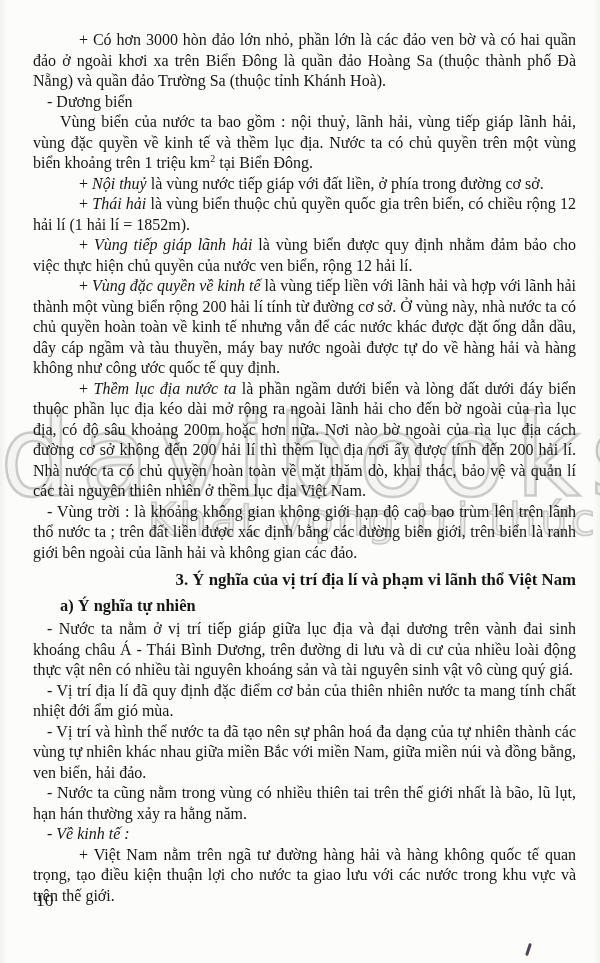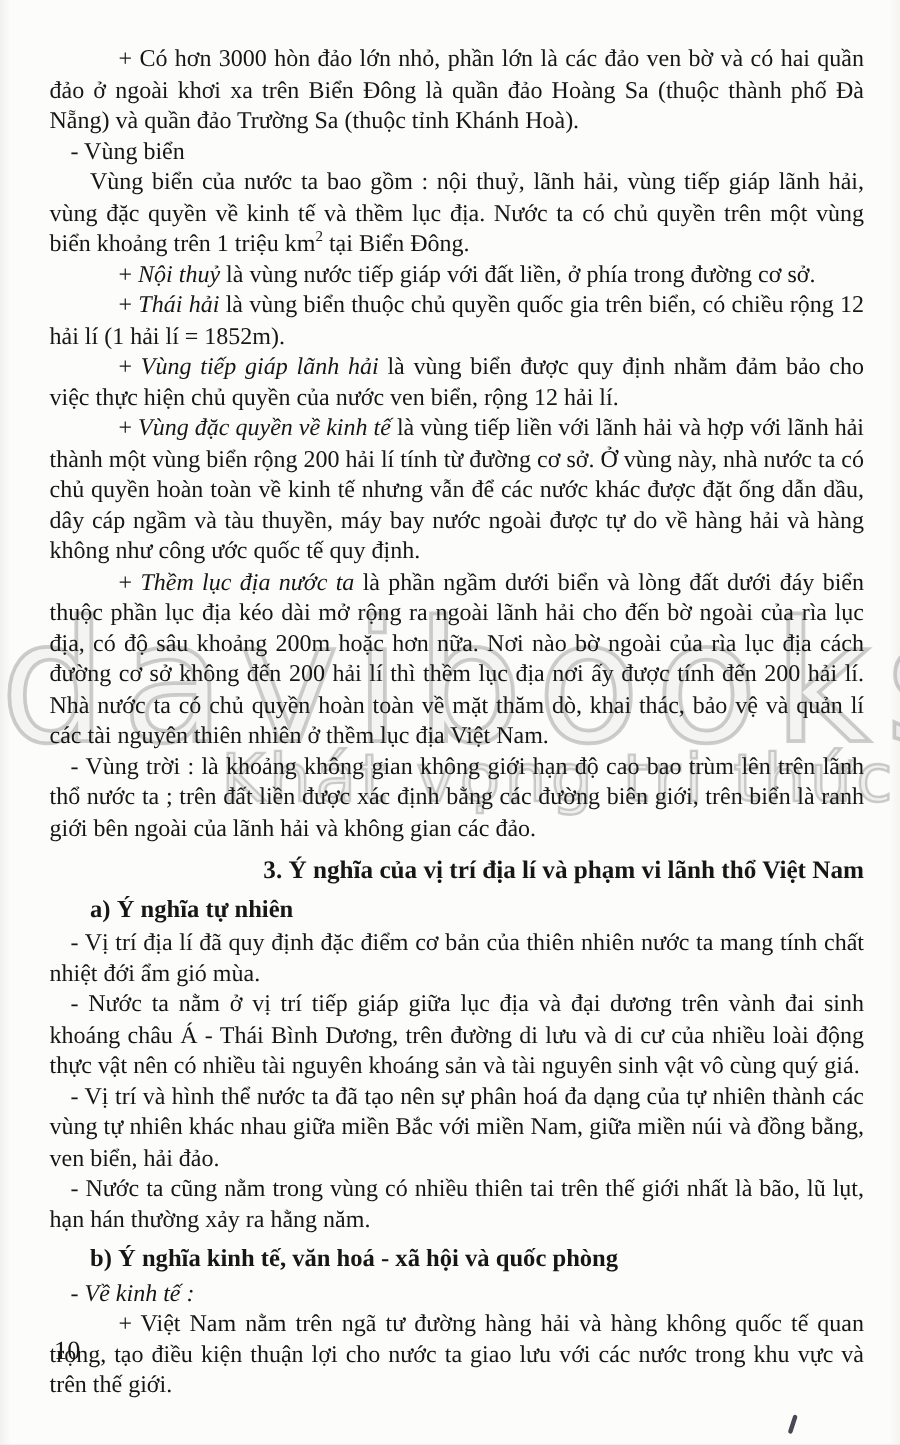"- Vùng biển" p.ind-dash { text: Vùng -> Dương }
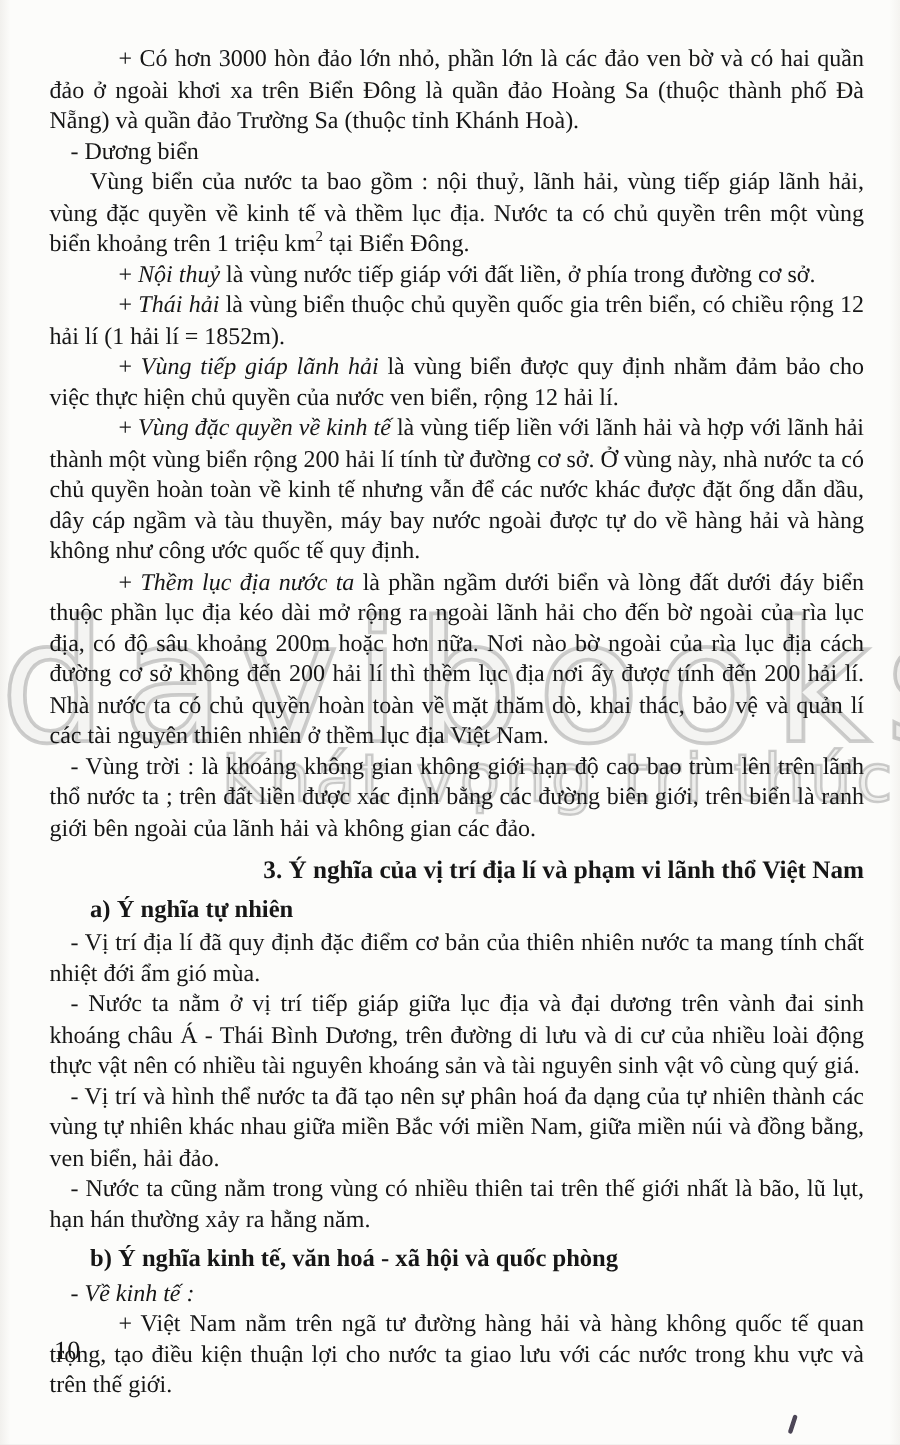"- Vị trí địa lí" p.ind-dash { order: before "- Nước ta nằm ở" -> after "- Nước ta nằm ở" }
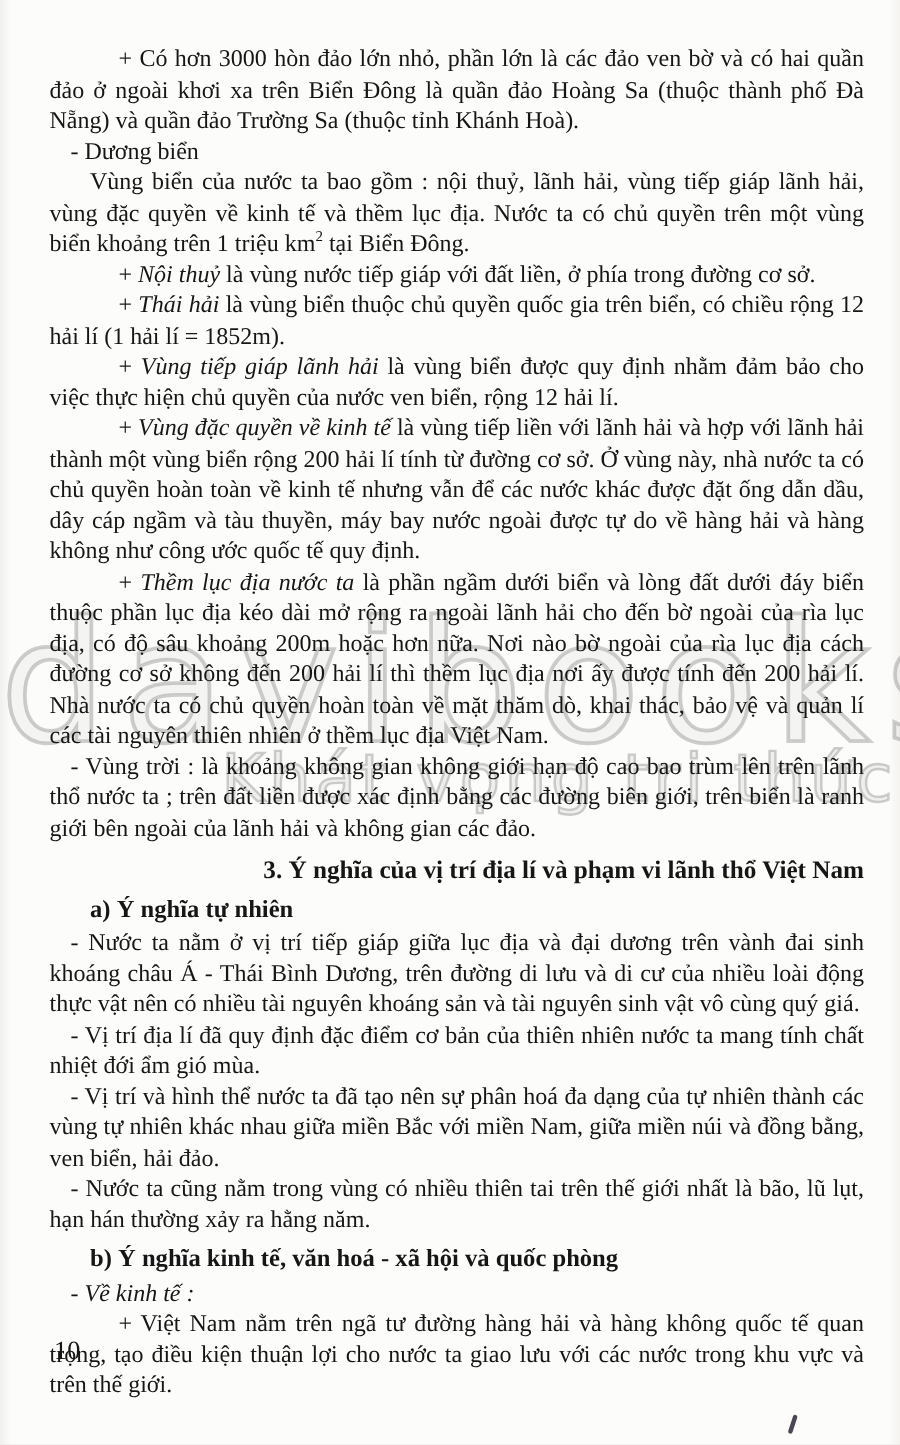"b) Ý nghĩa kinh tế," p.h-sub { html: <p>b) Ý nghĩa kinh tế, văn hoá - xã hội và quốc phòng</p> -> none }
